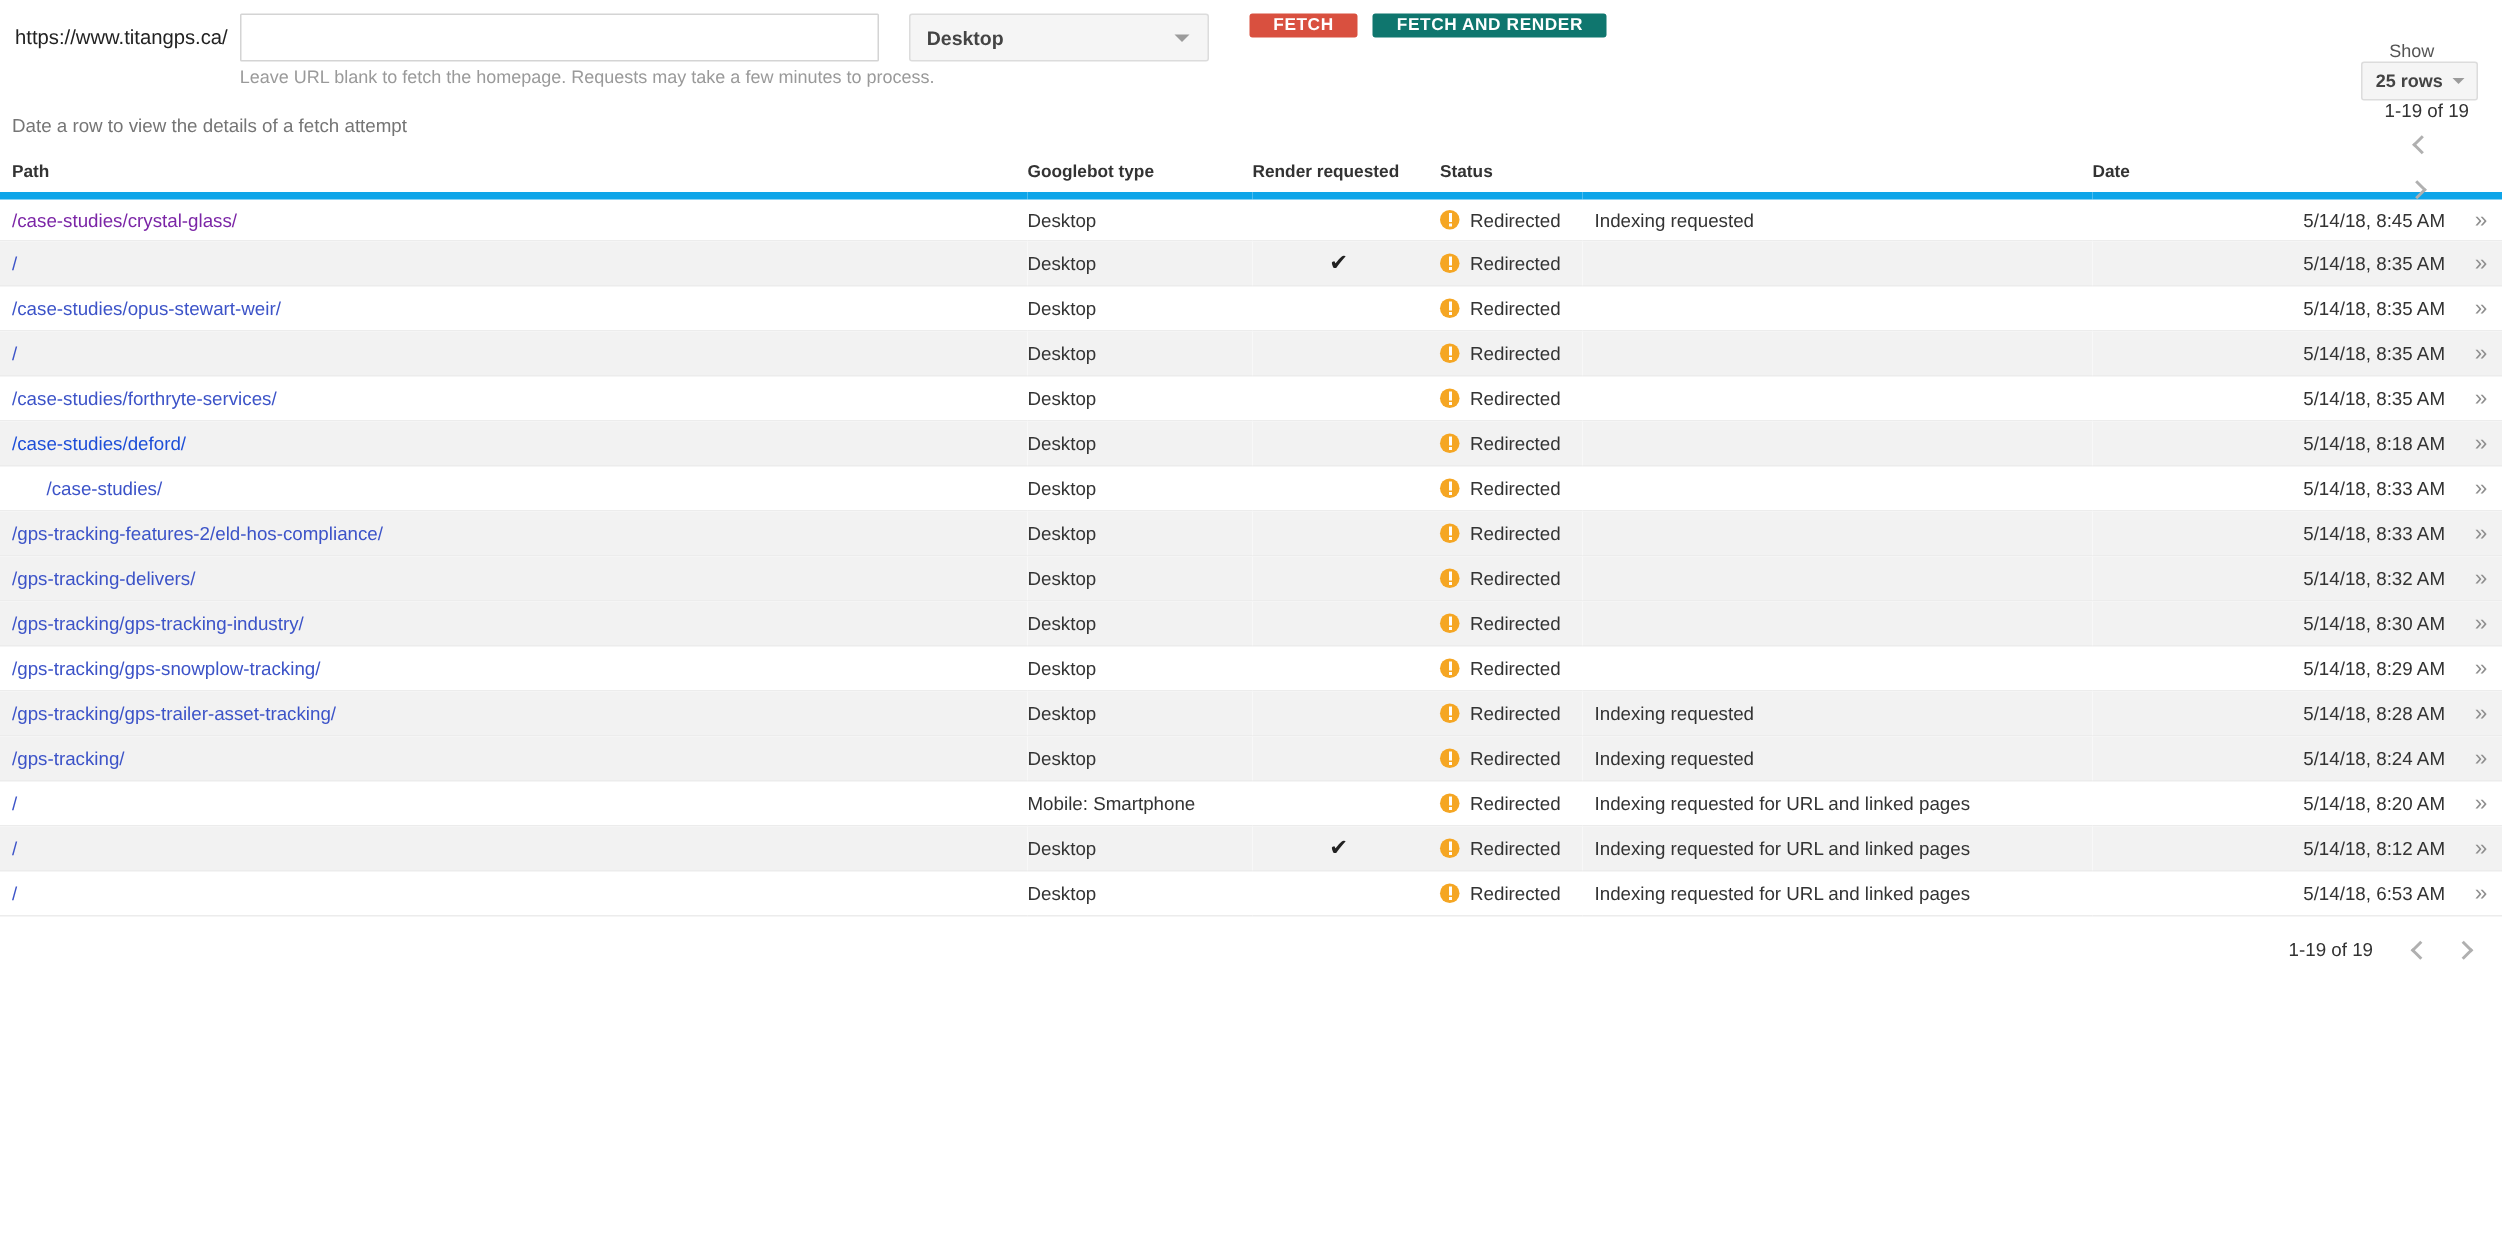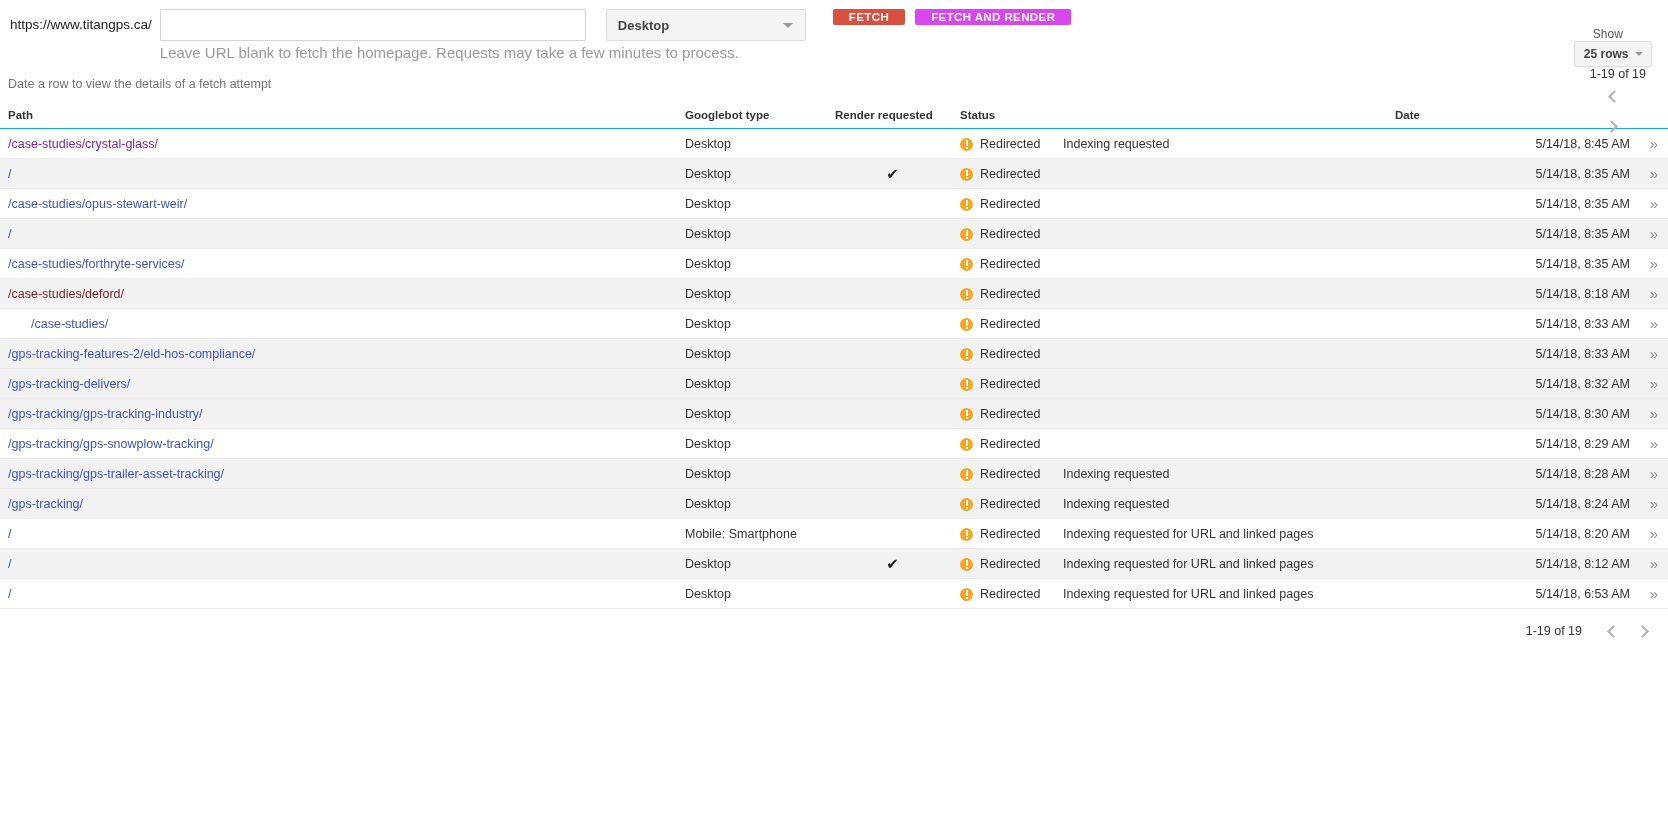"FETCH AND RENDER" button.btn { background: #d946ef -> #0f766e }
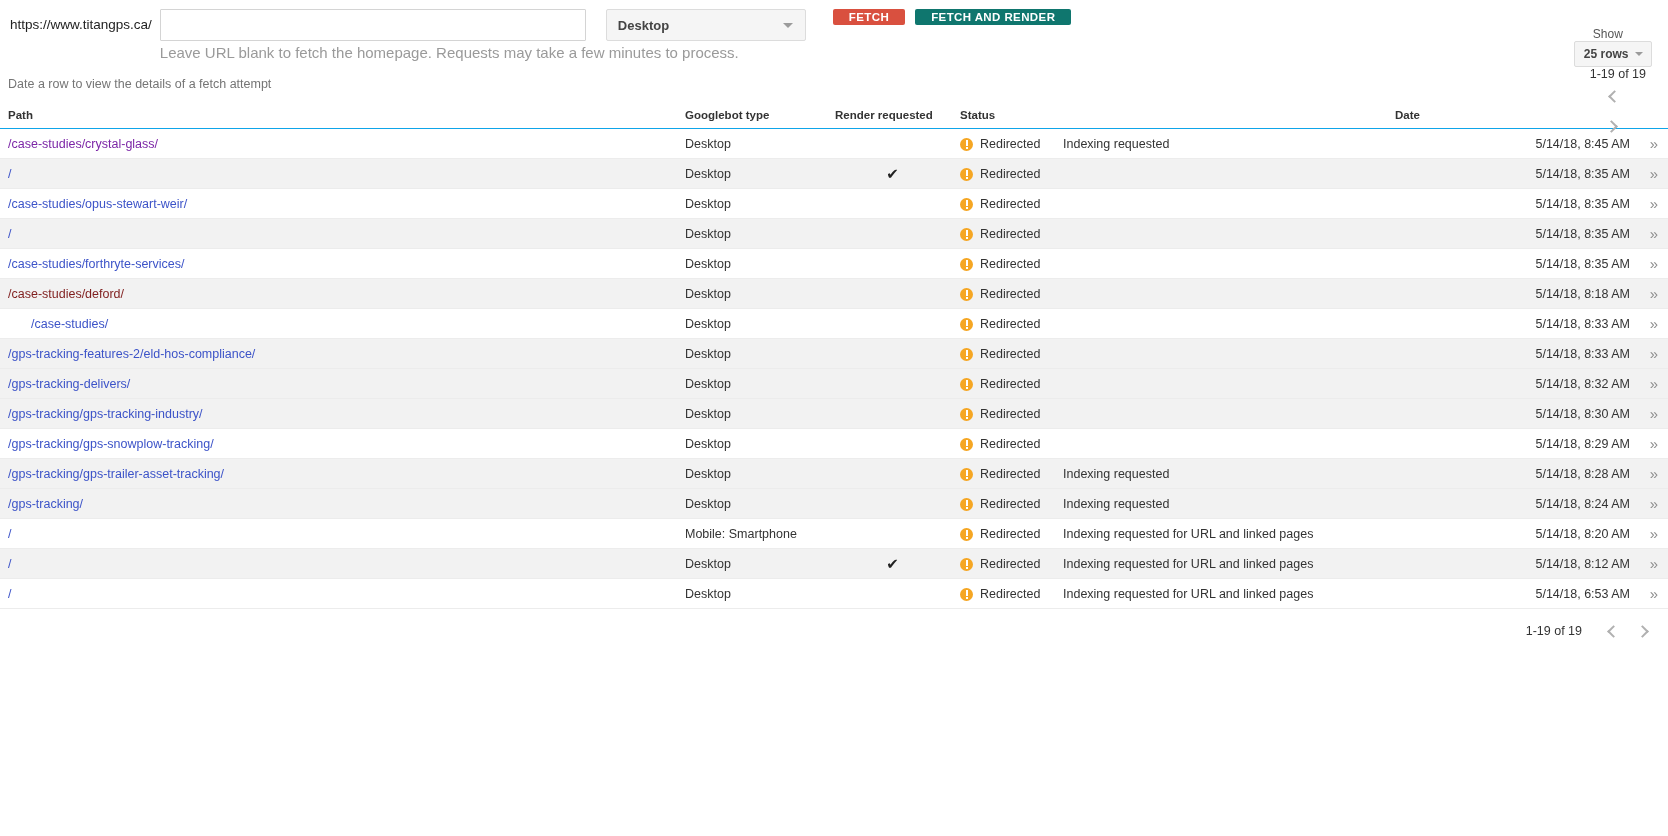"Leave URL blank to fetch" .url-hint { font-size: 15px -> 12px }
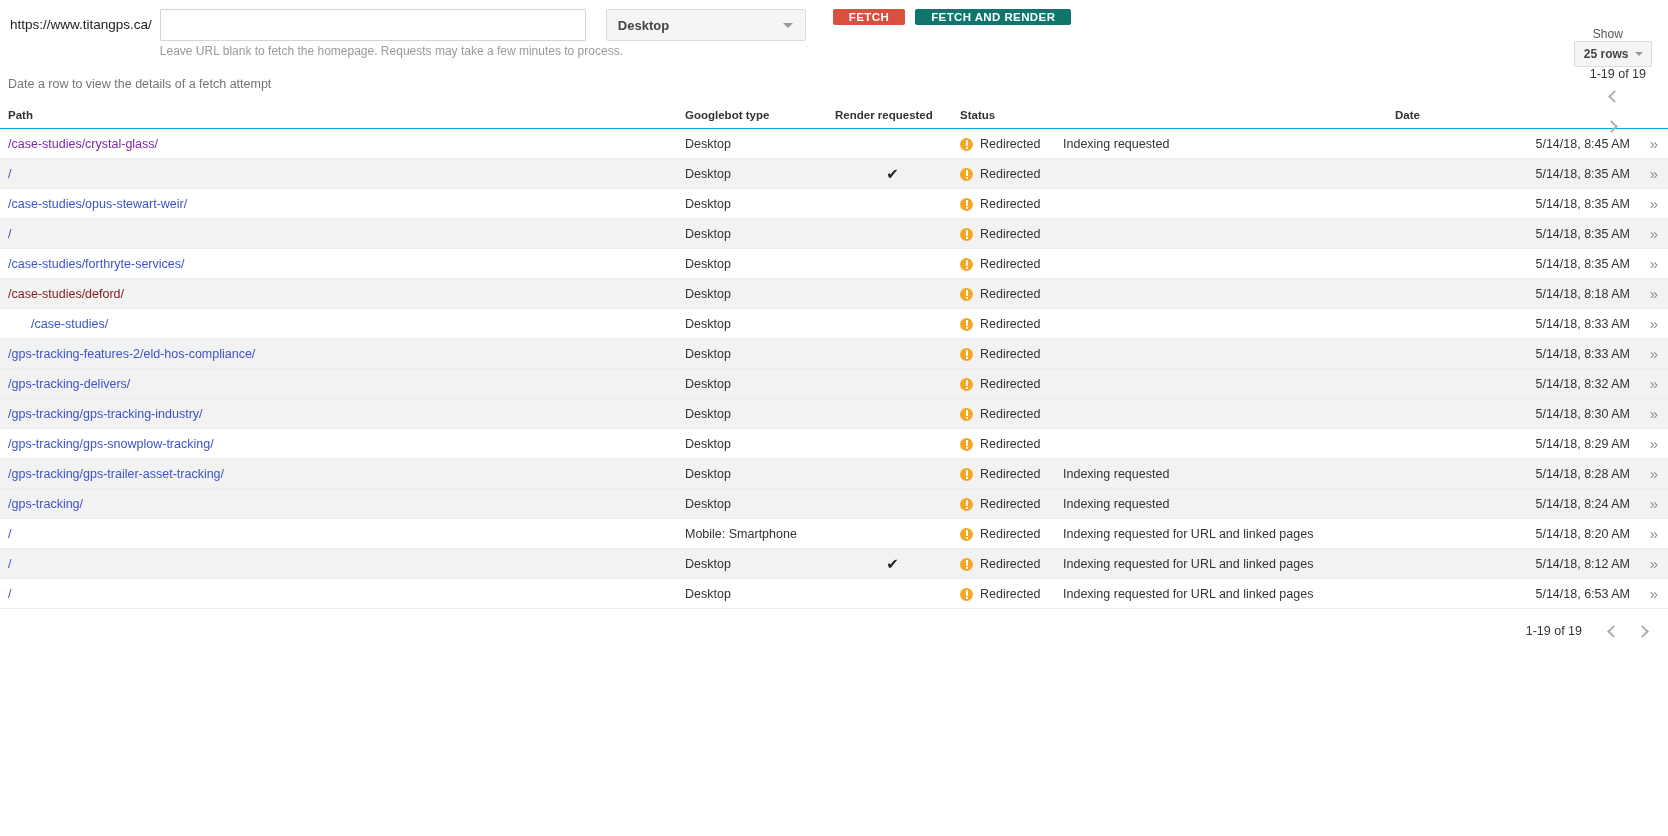"Path" table.fetch-table thead th { border-bottom: 1px solid #0ea5e9 -> 5px solid #0ea5e9 }
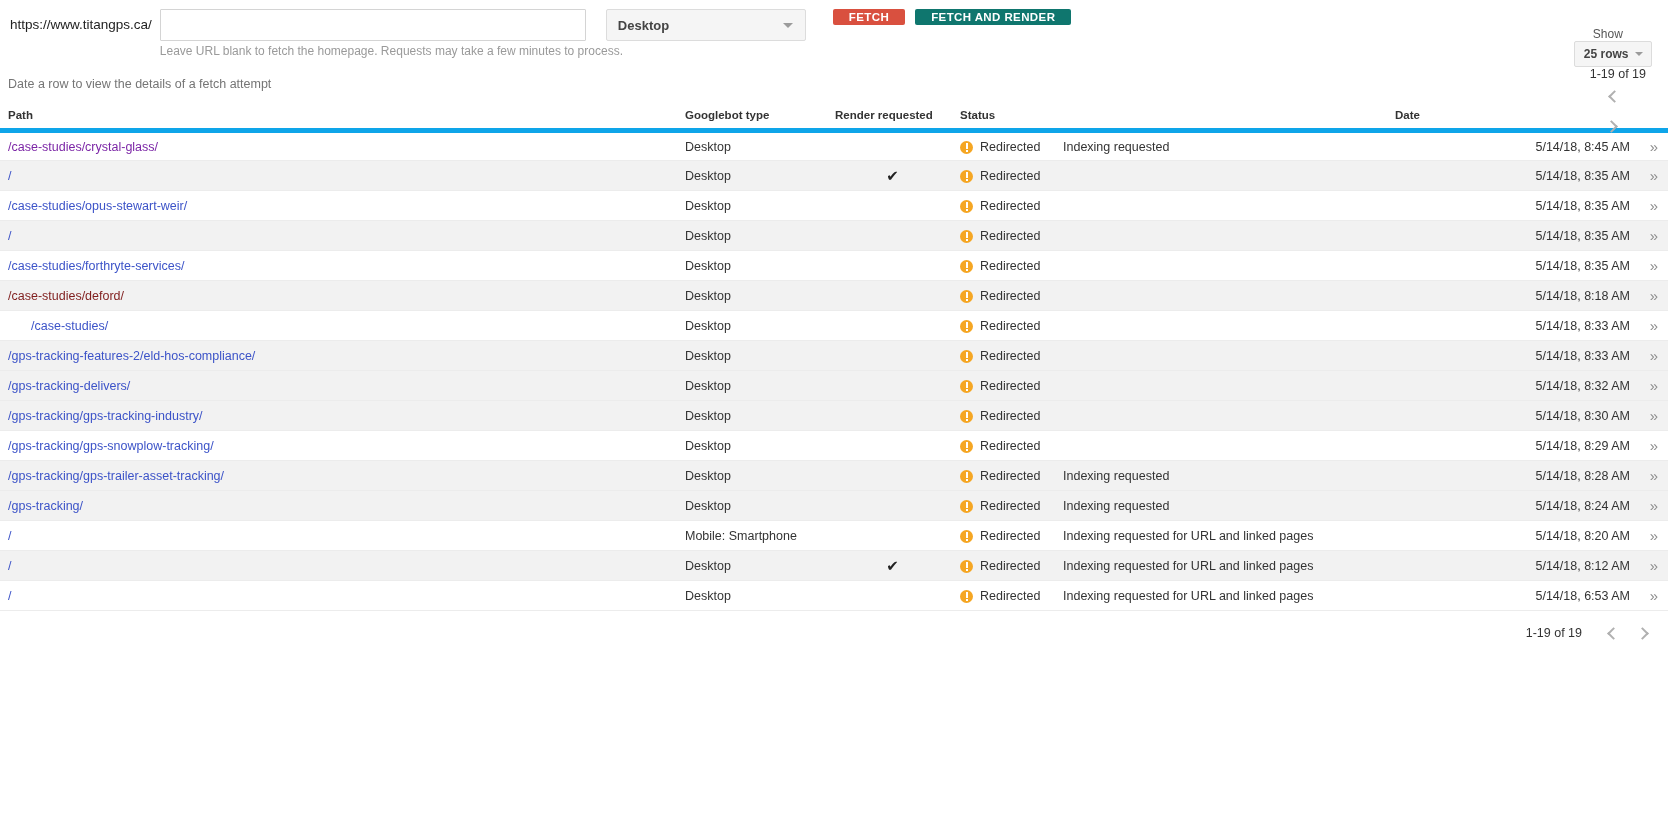"Redirected" .status-cell { align-items: flex-end -> flex-start }
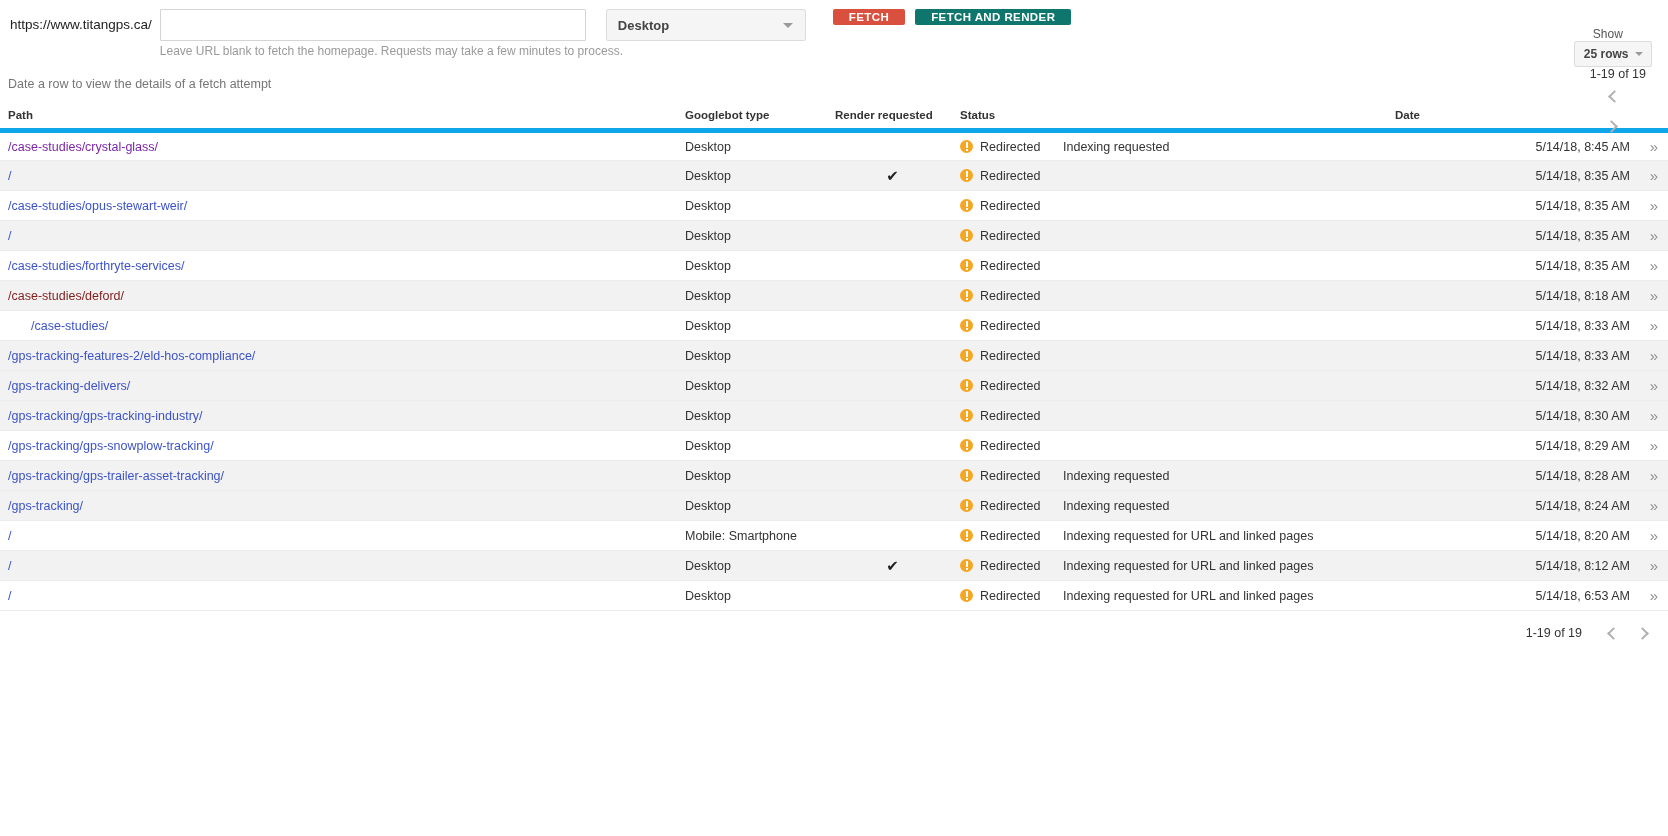"/case-studies/deford/" a.path-link { color: #7f1d1d -> #1d4ed8 }
